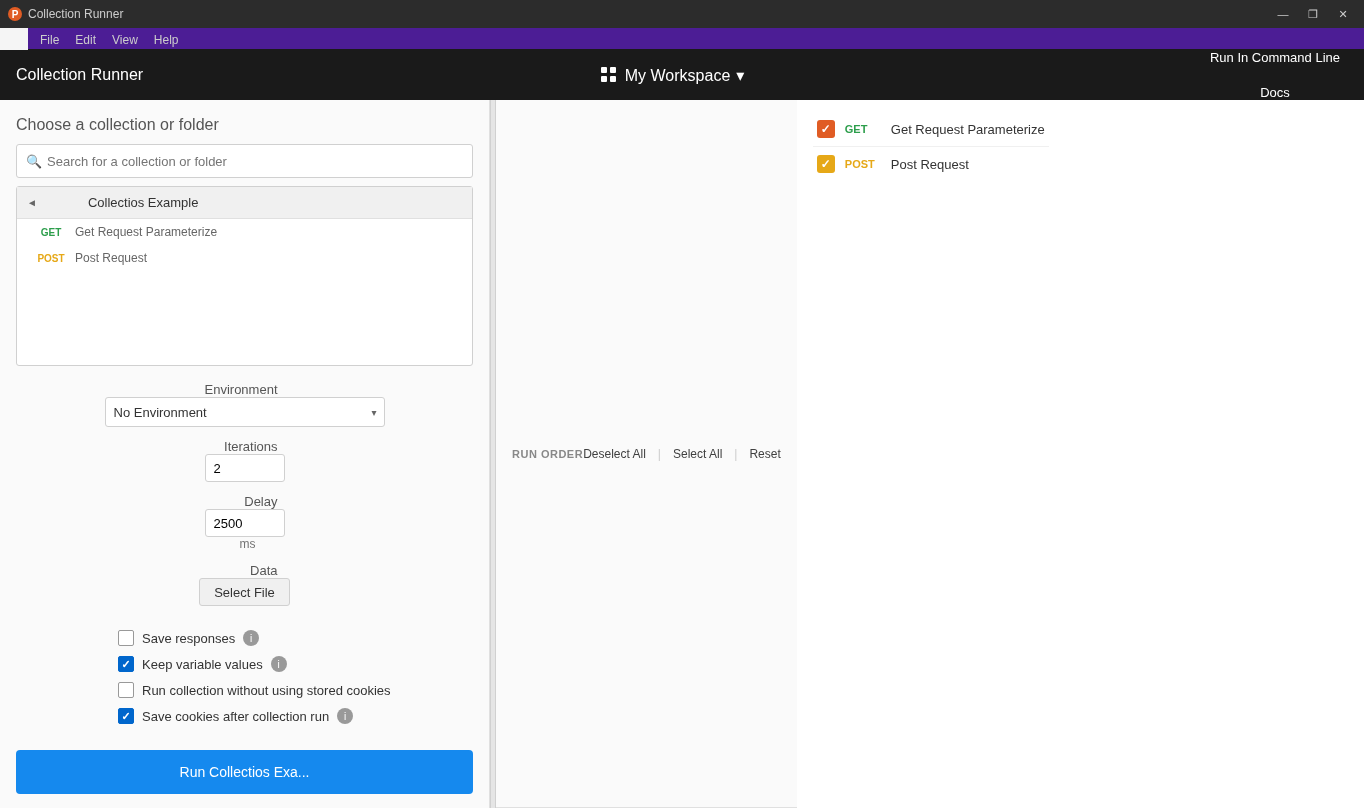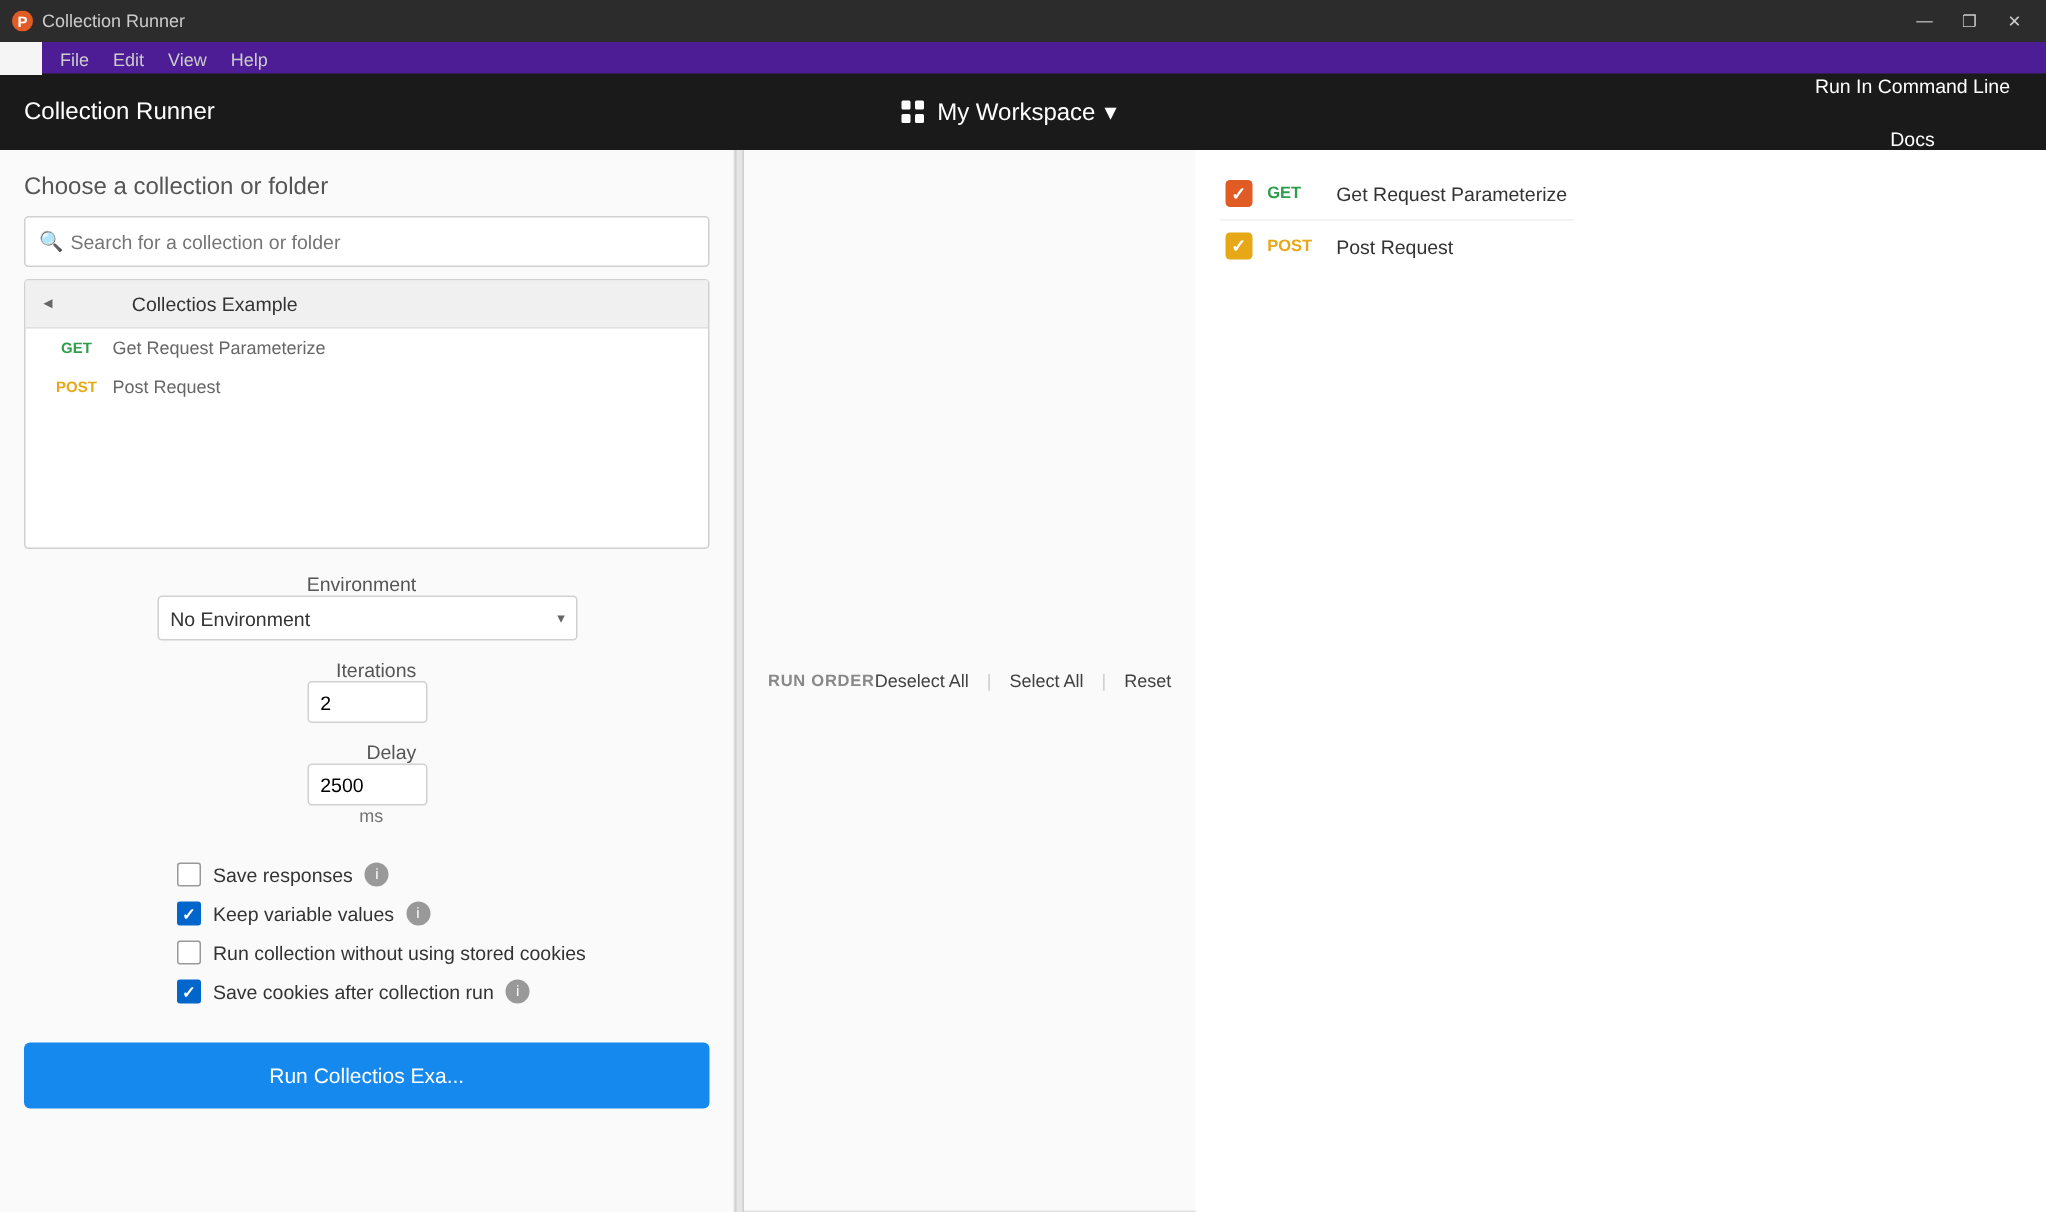"Data" div.form-row { html: none -> <div> <span>Data</span> <button>Select File</button> </div> }
